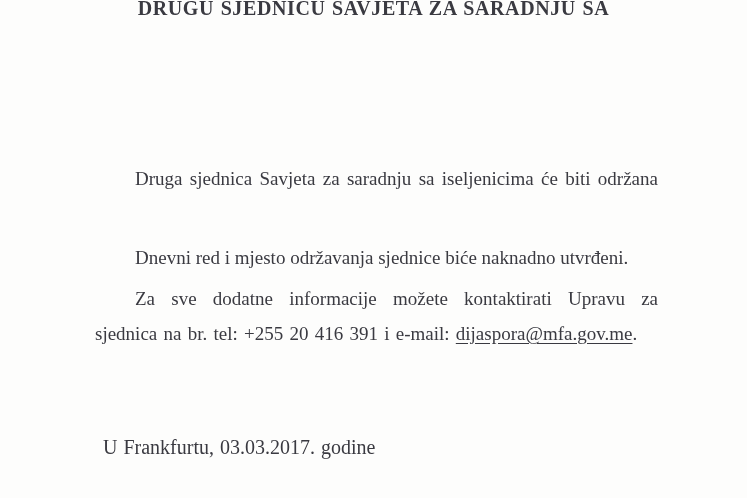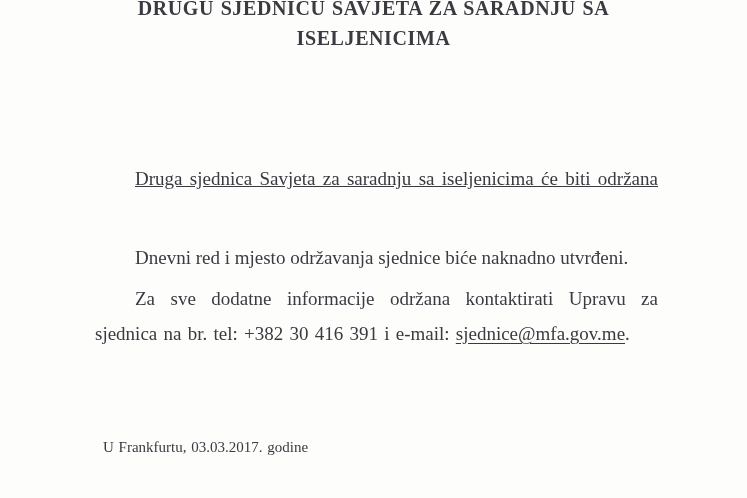"ISELJENICIMA" div.t-line { html: <div>ISELJENICIMA</div> -> none }
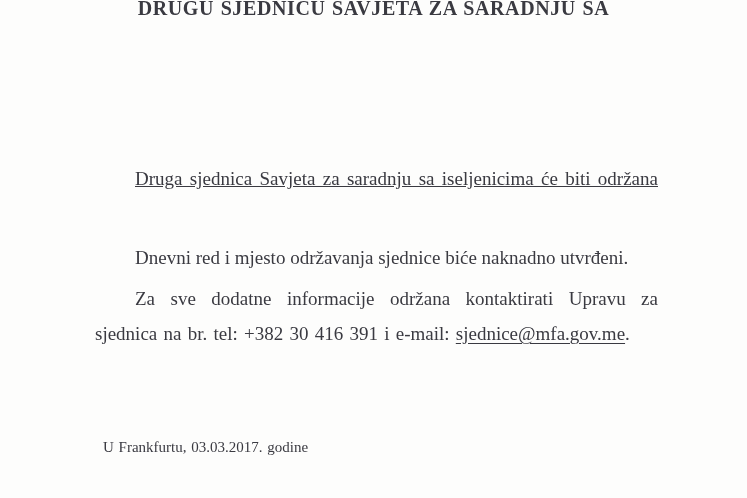"Druga sjednica Savjeta za saradnju" #p1 { text-decoration: underline -> none }
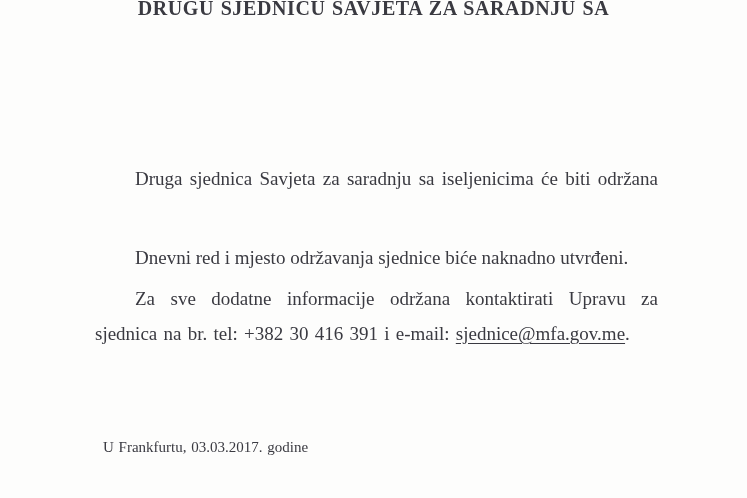"Za sve dodatne informacije održana" div.line { text: održana -> možete }
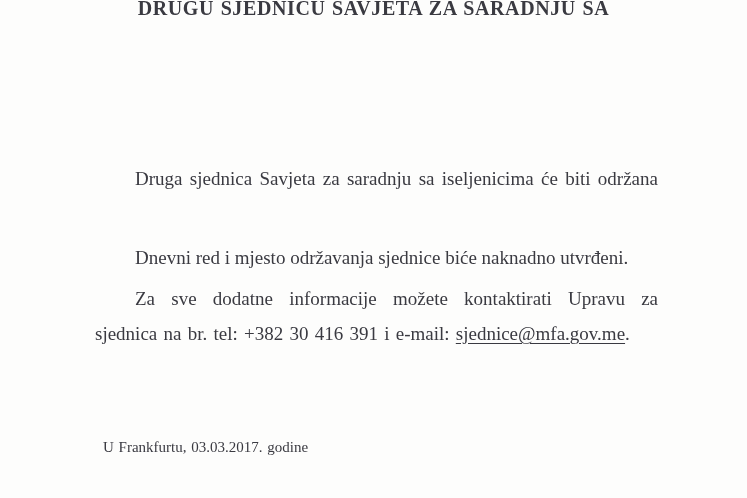"+382 30 416 391" span { text: +382 30 416 391 -> +255 20 416 391 }
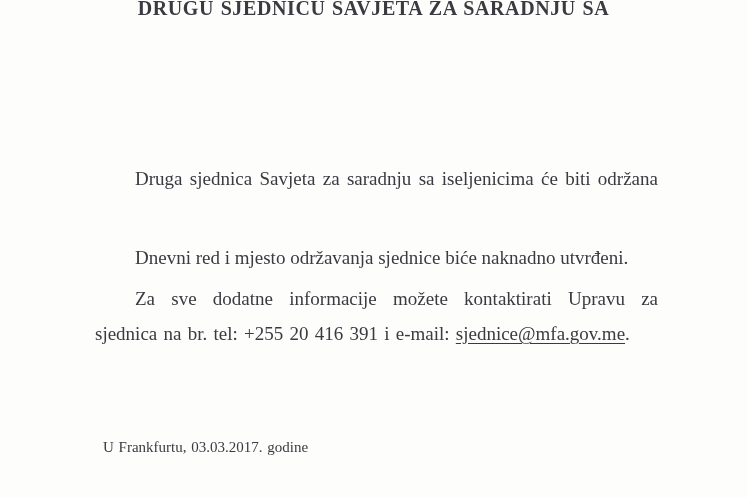"sjednice@mfa.gov.me" span.email { text: sjednice@mfa.gov.me -> dijaspora@mfa.gov.me }
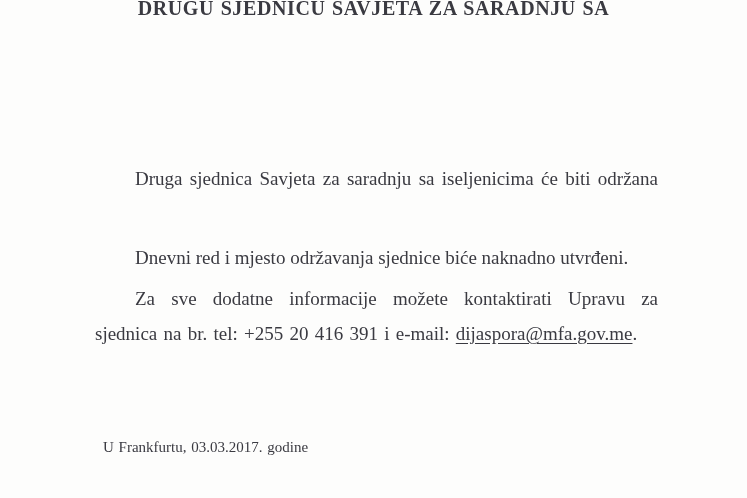"U Frankfurtu, 03.03.2017. godine" .footer-line { font-size: 15px -> 20px }
